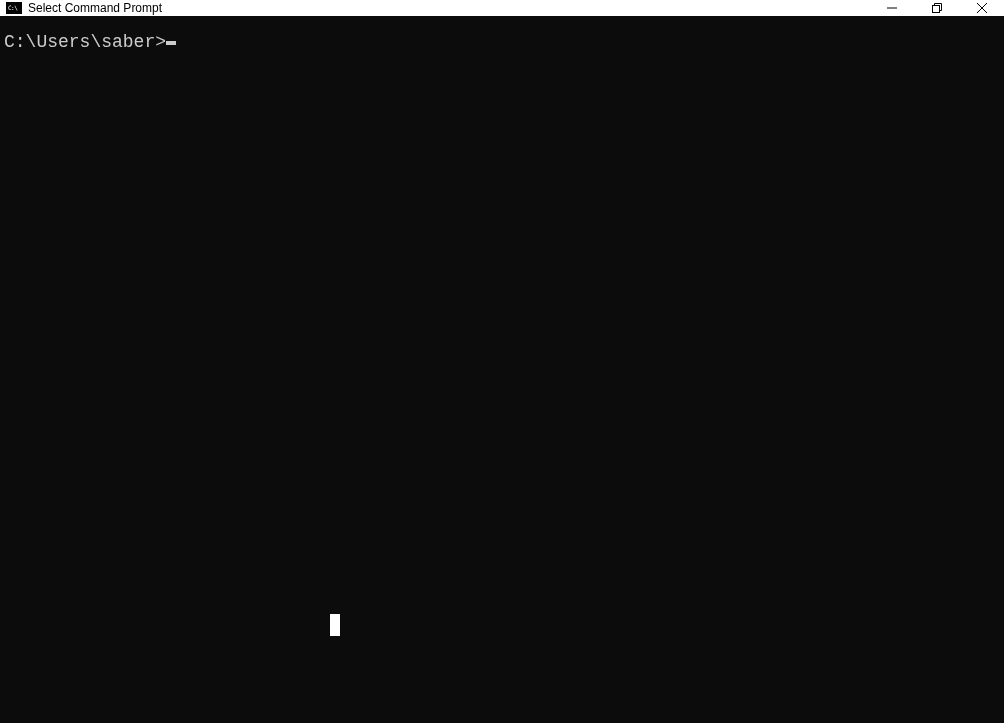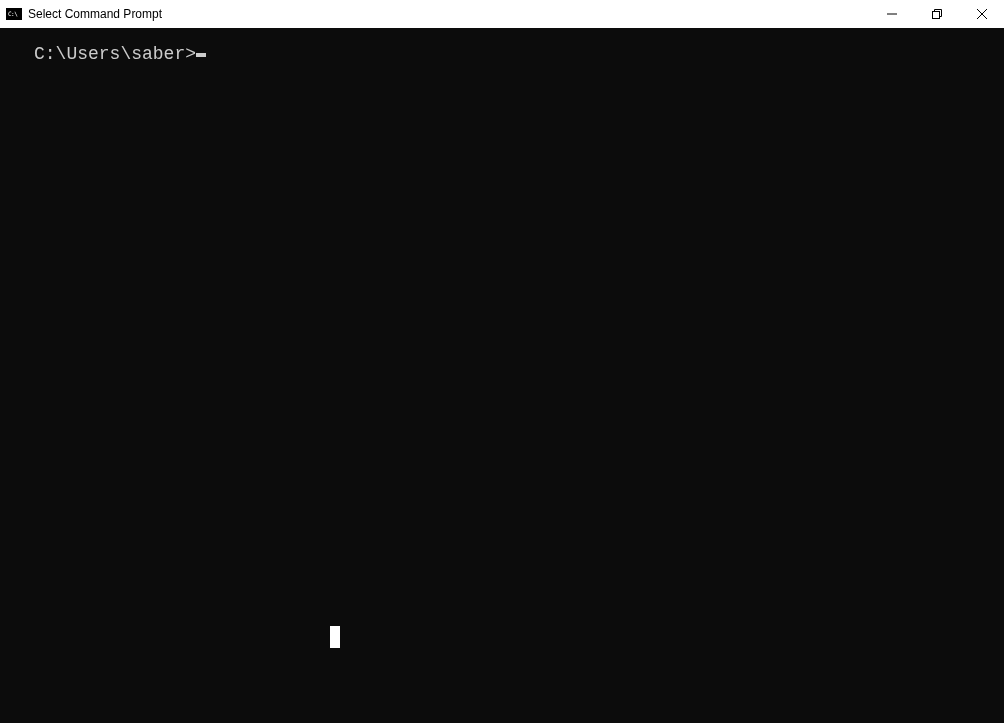"Select Command Prompt" .titlebar { height: 28px -> 16px }
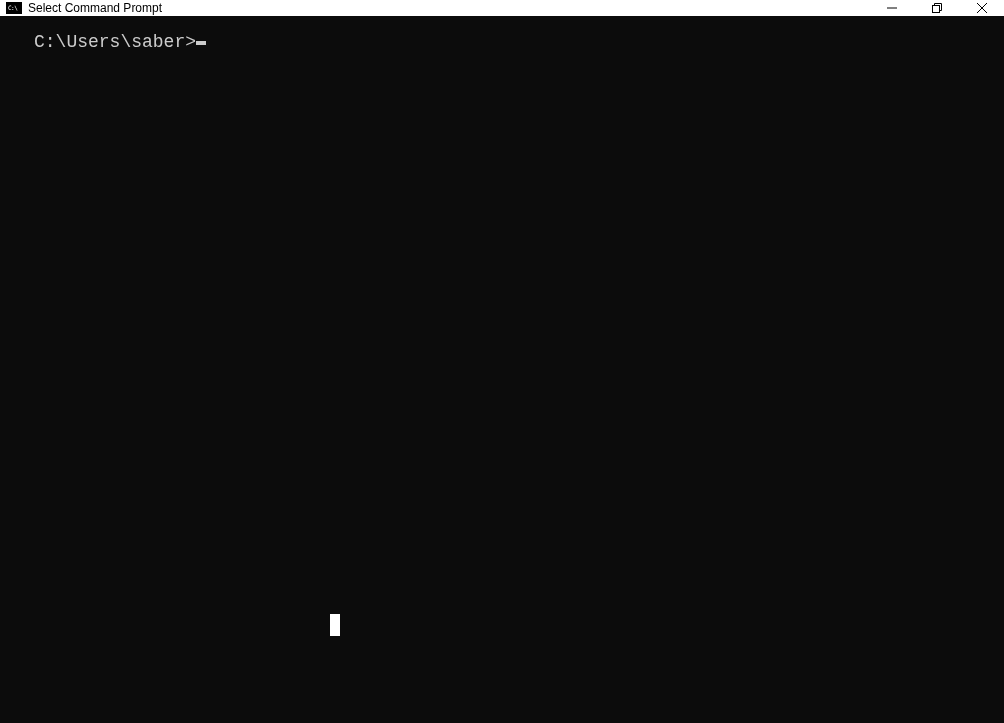"C:\Users\saber>" .prompt-text { margin-left: 30px -> none }
